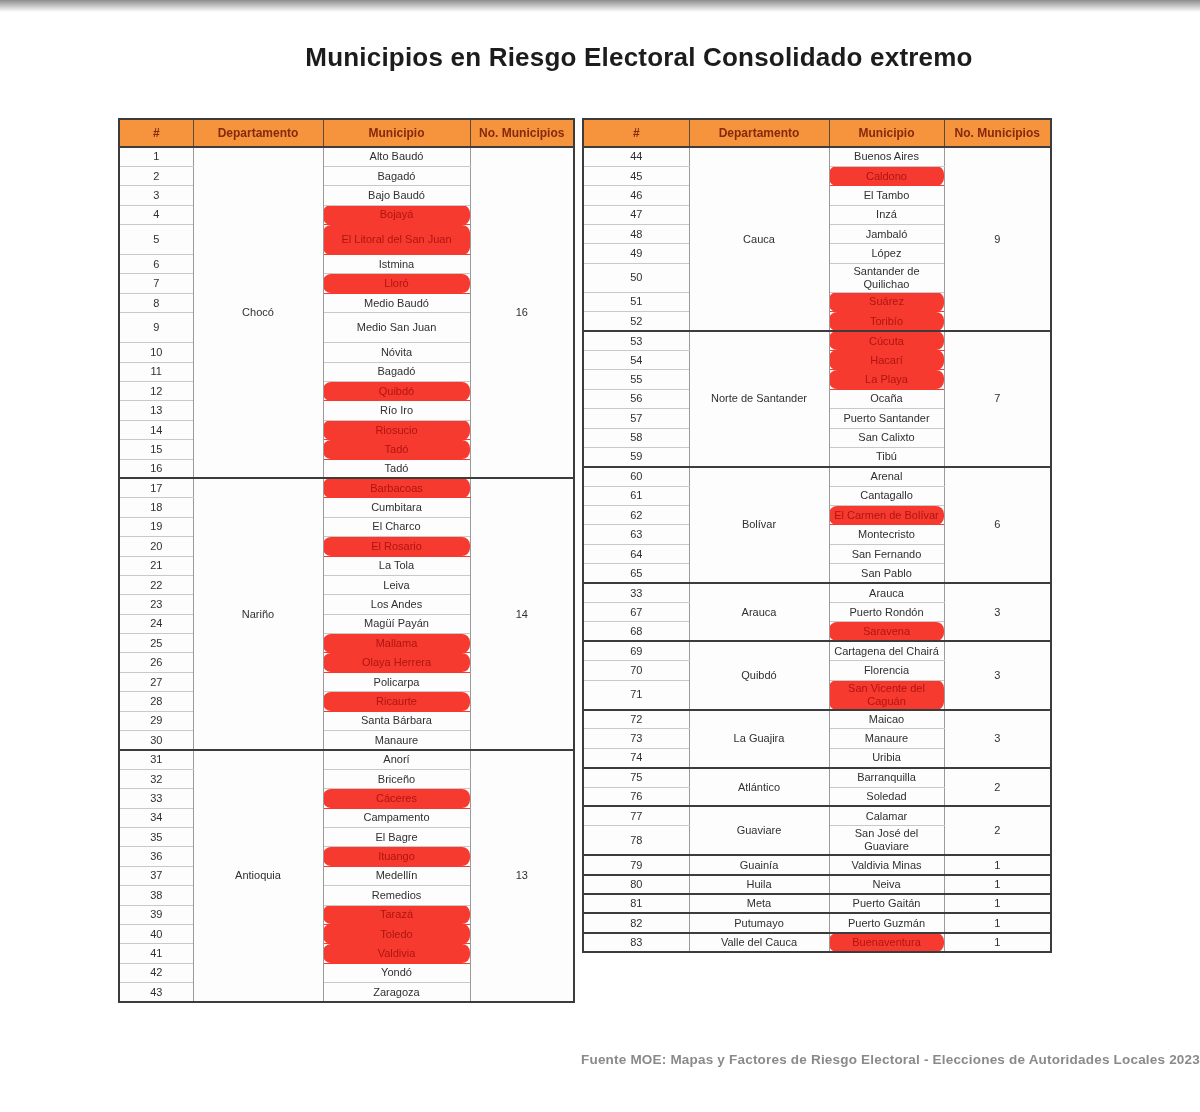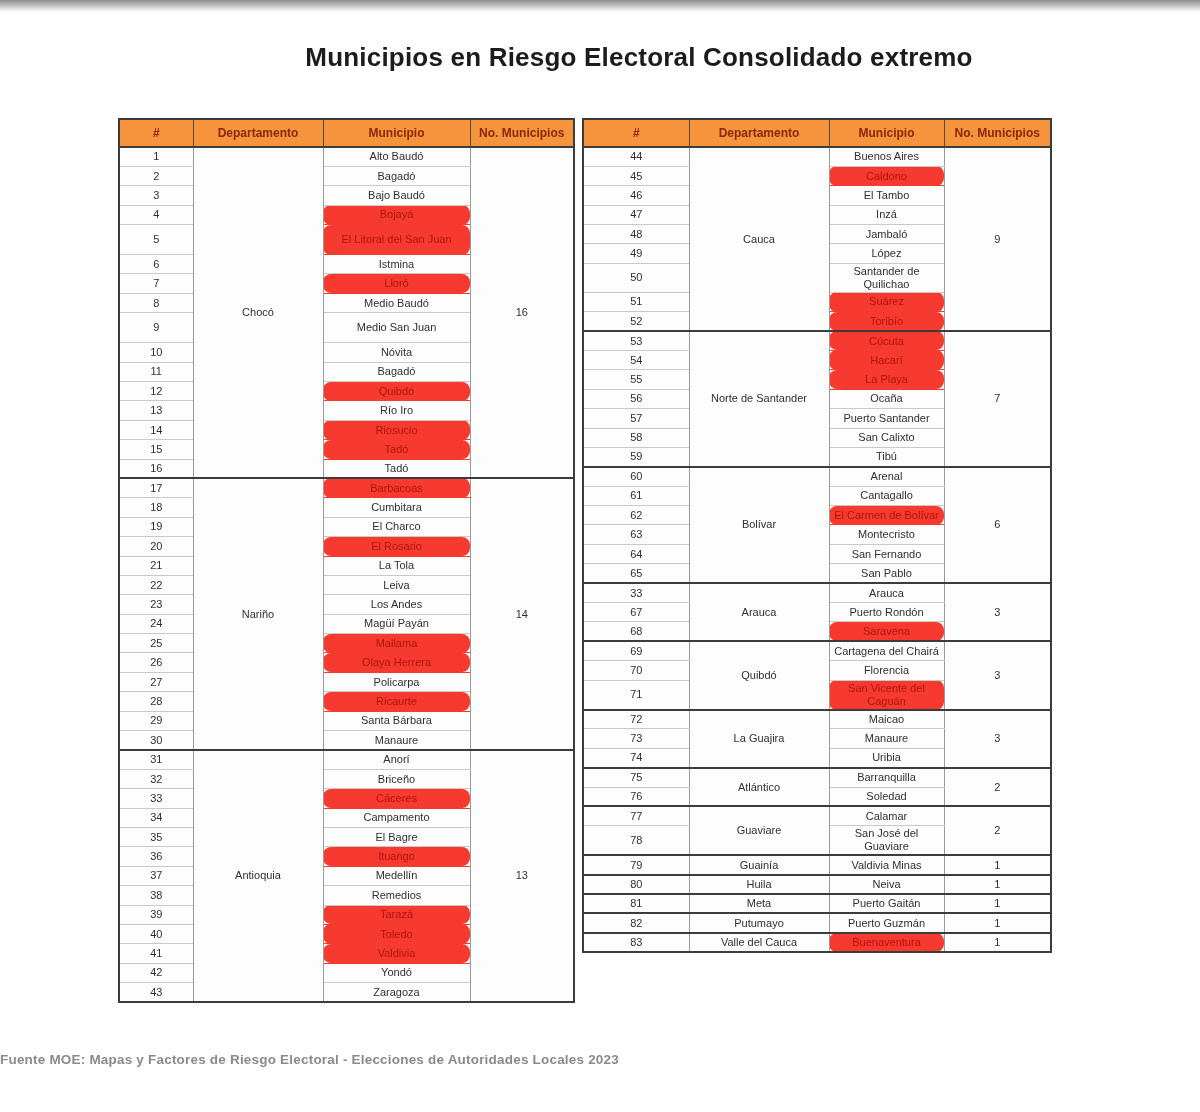"Fuente MOE: Mapas y Factores" .source-note { text-align: left -> right }
